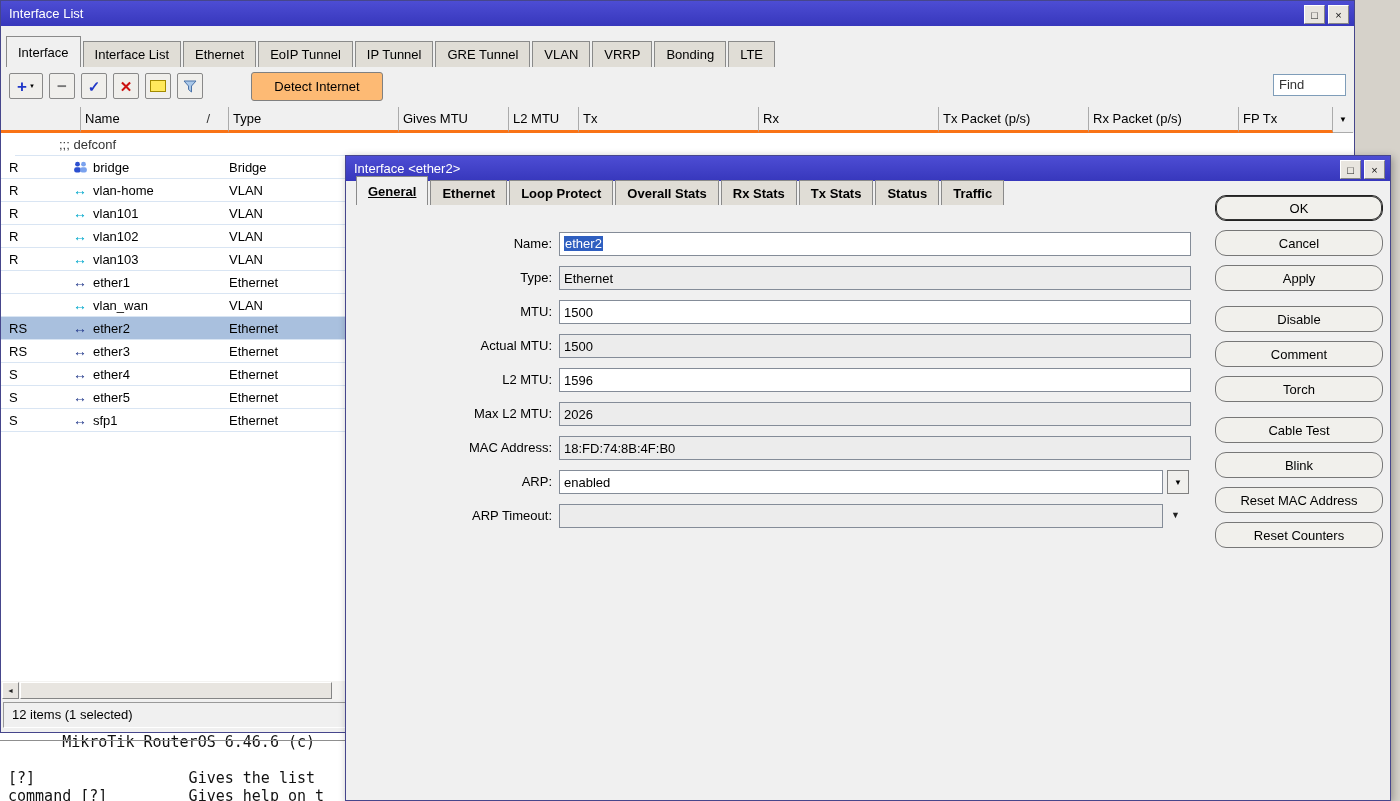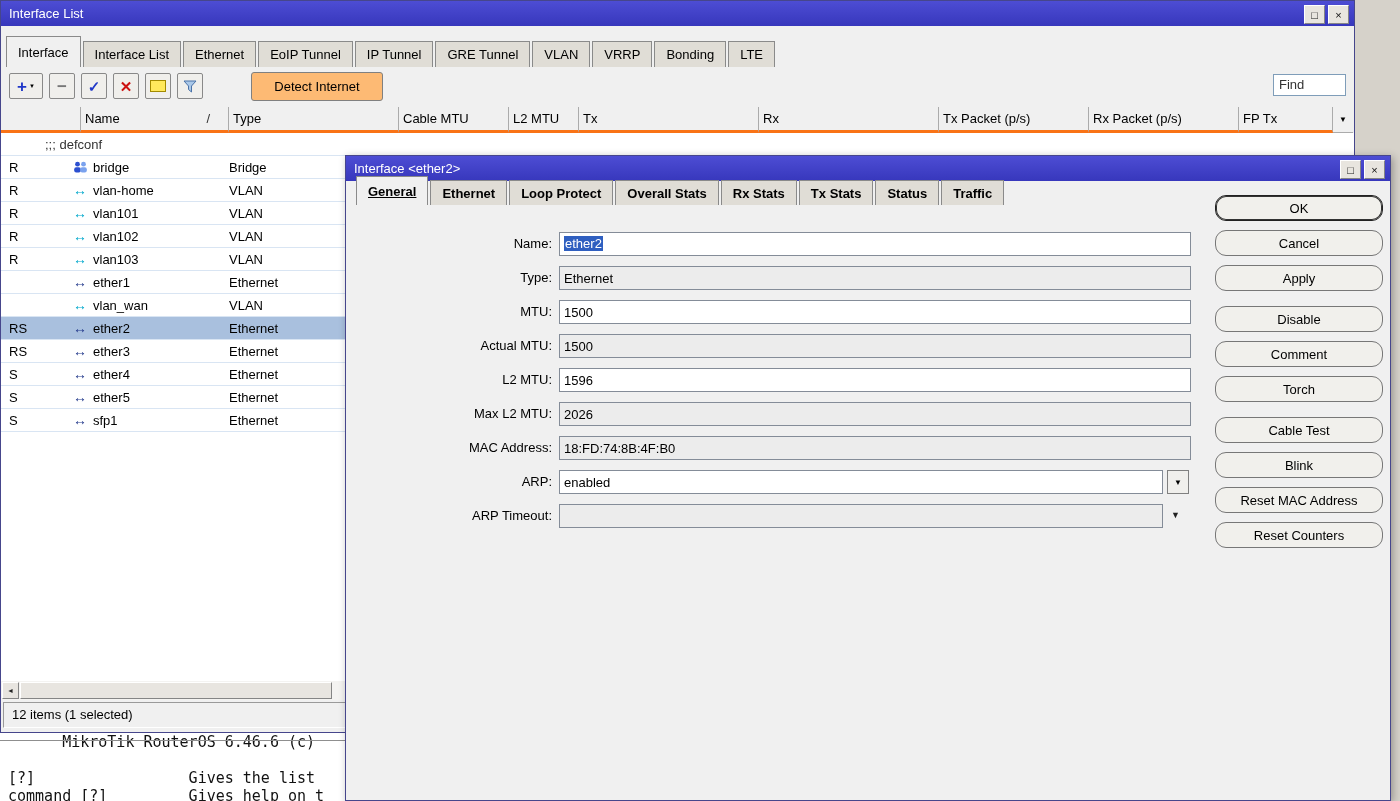"Cable MTU" span { text: Cable -> Gives }
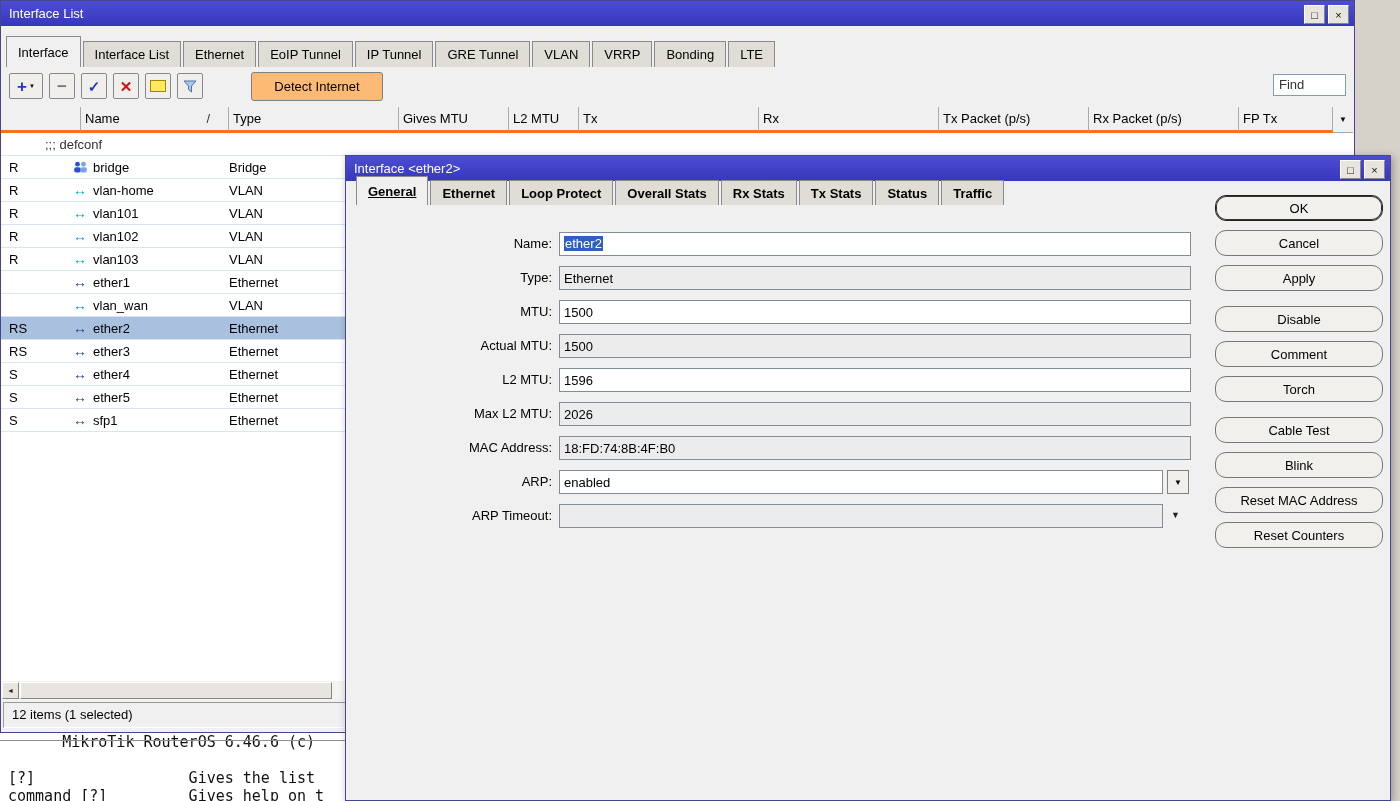";;; defconf" .trow.comment { margin-left: none -> 14px }
